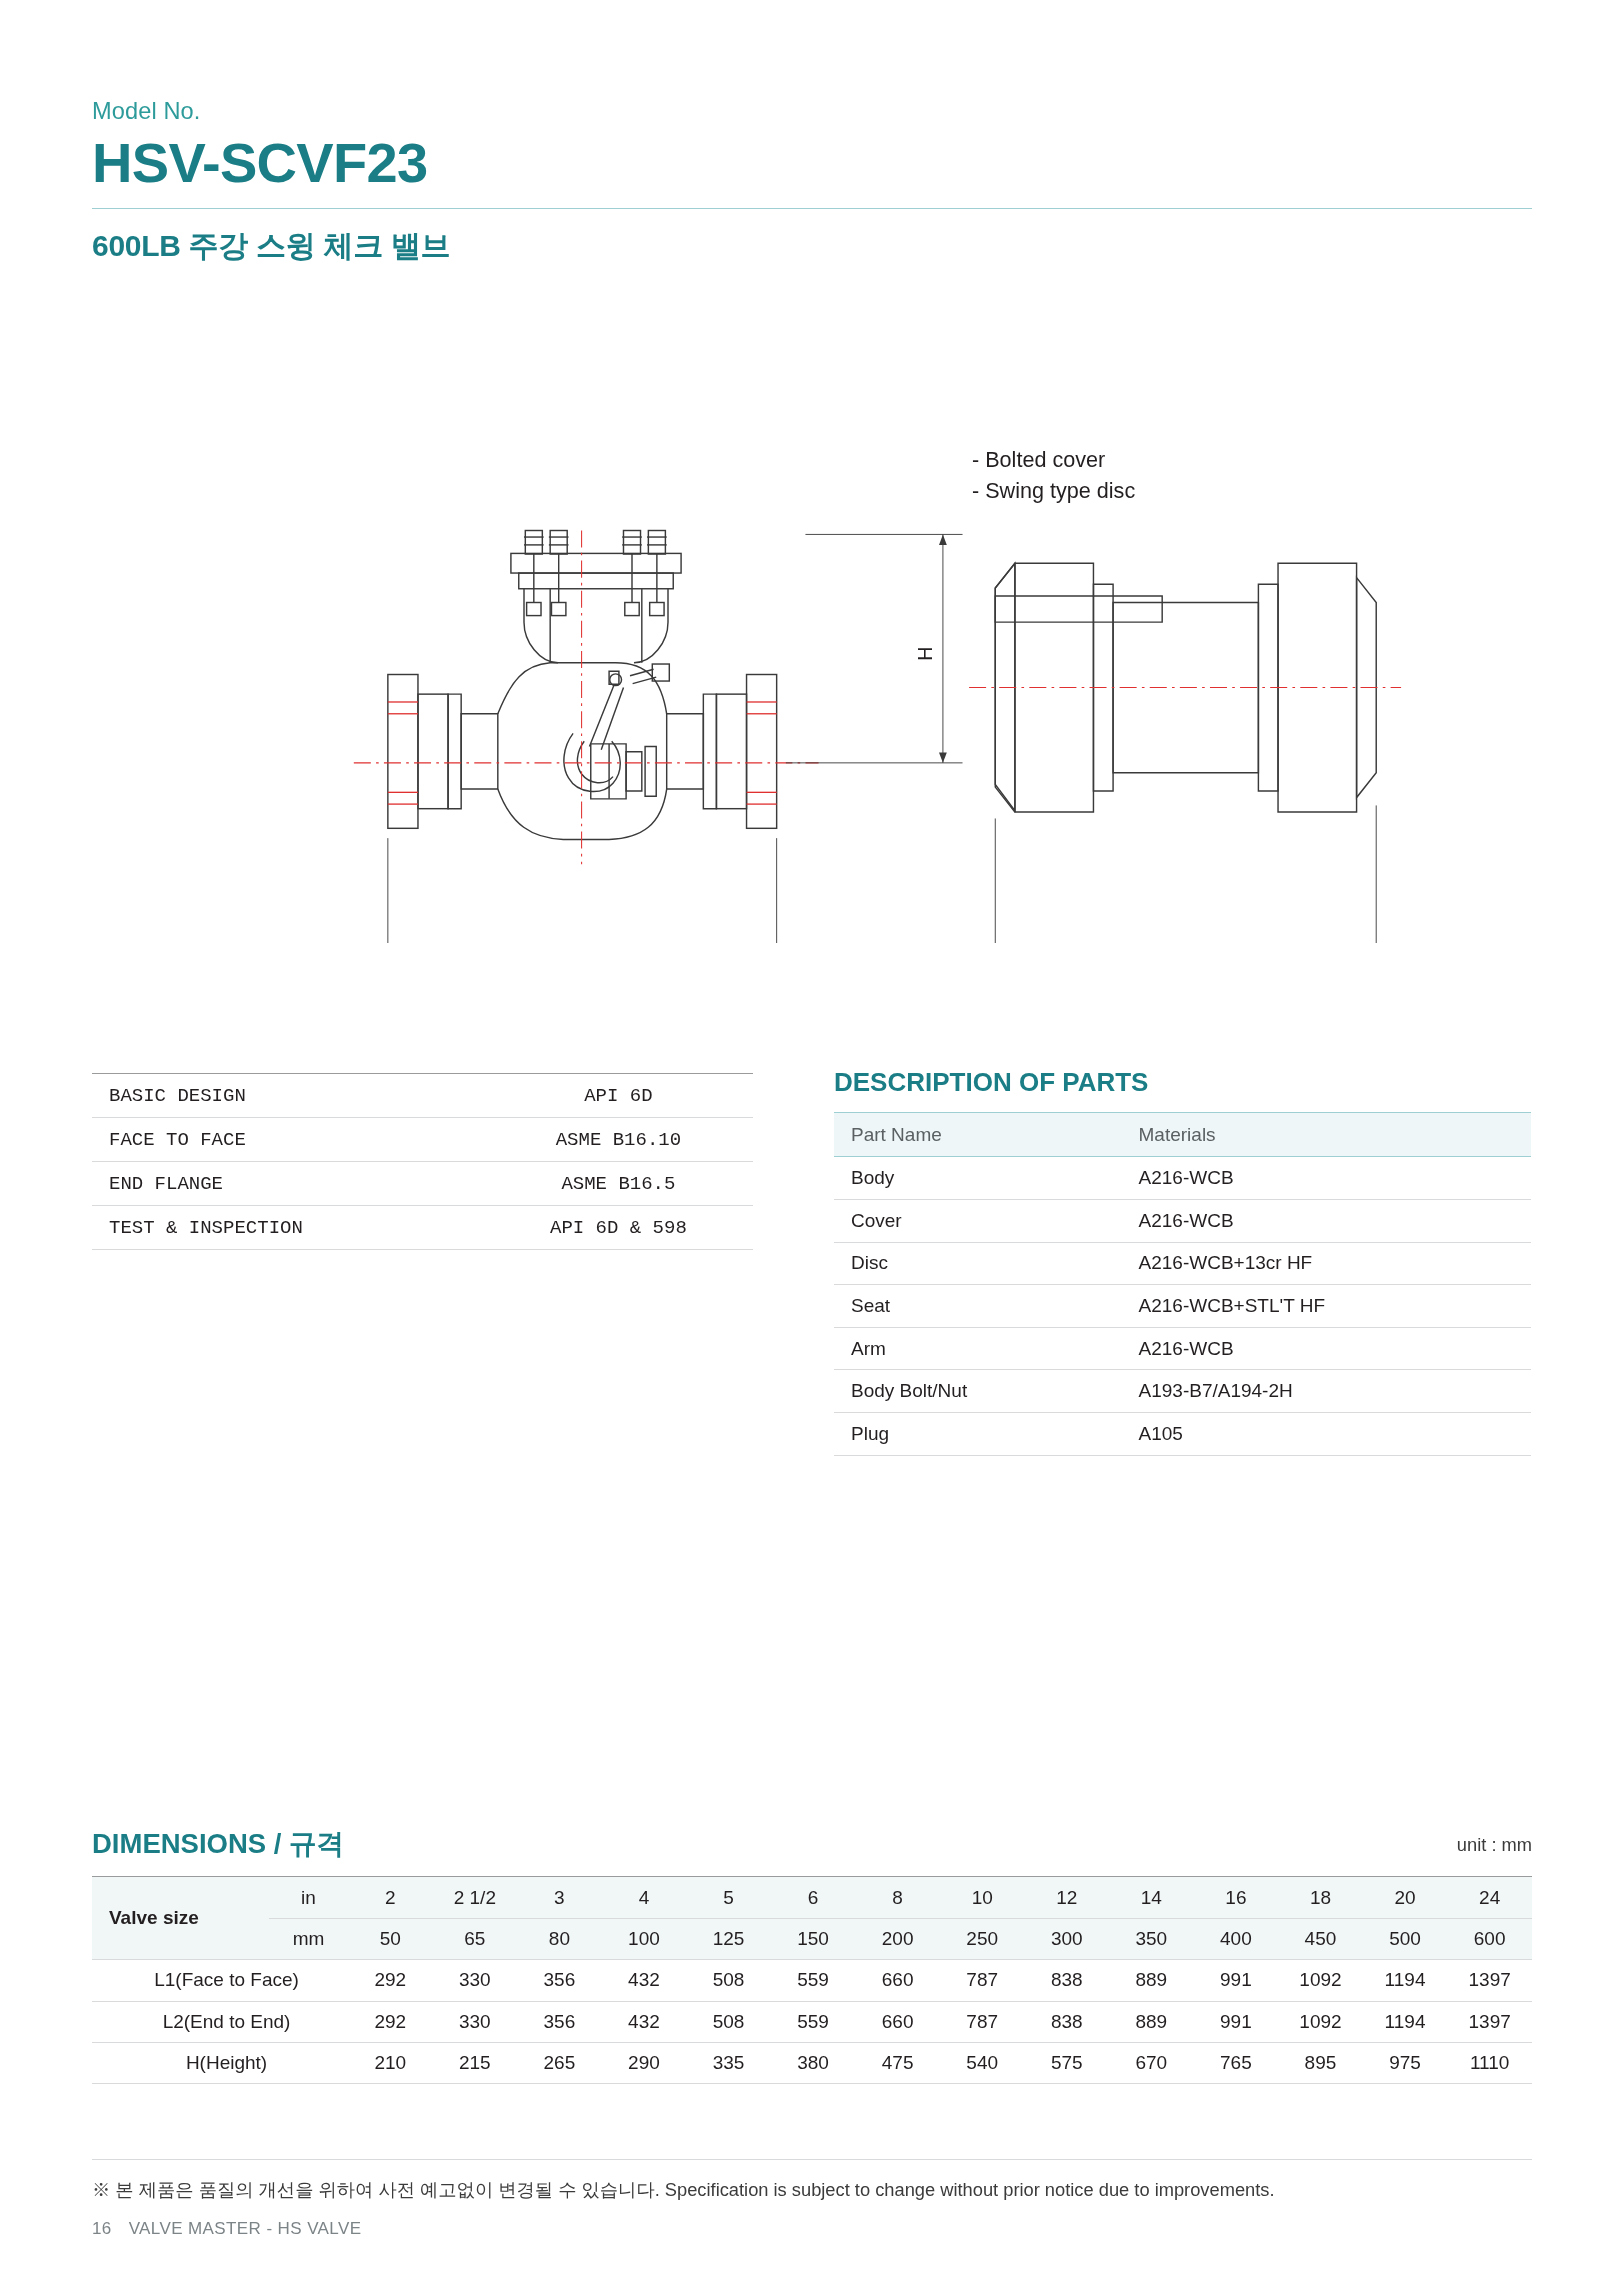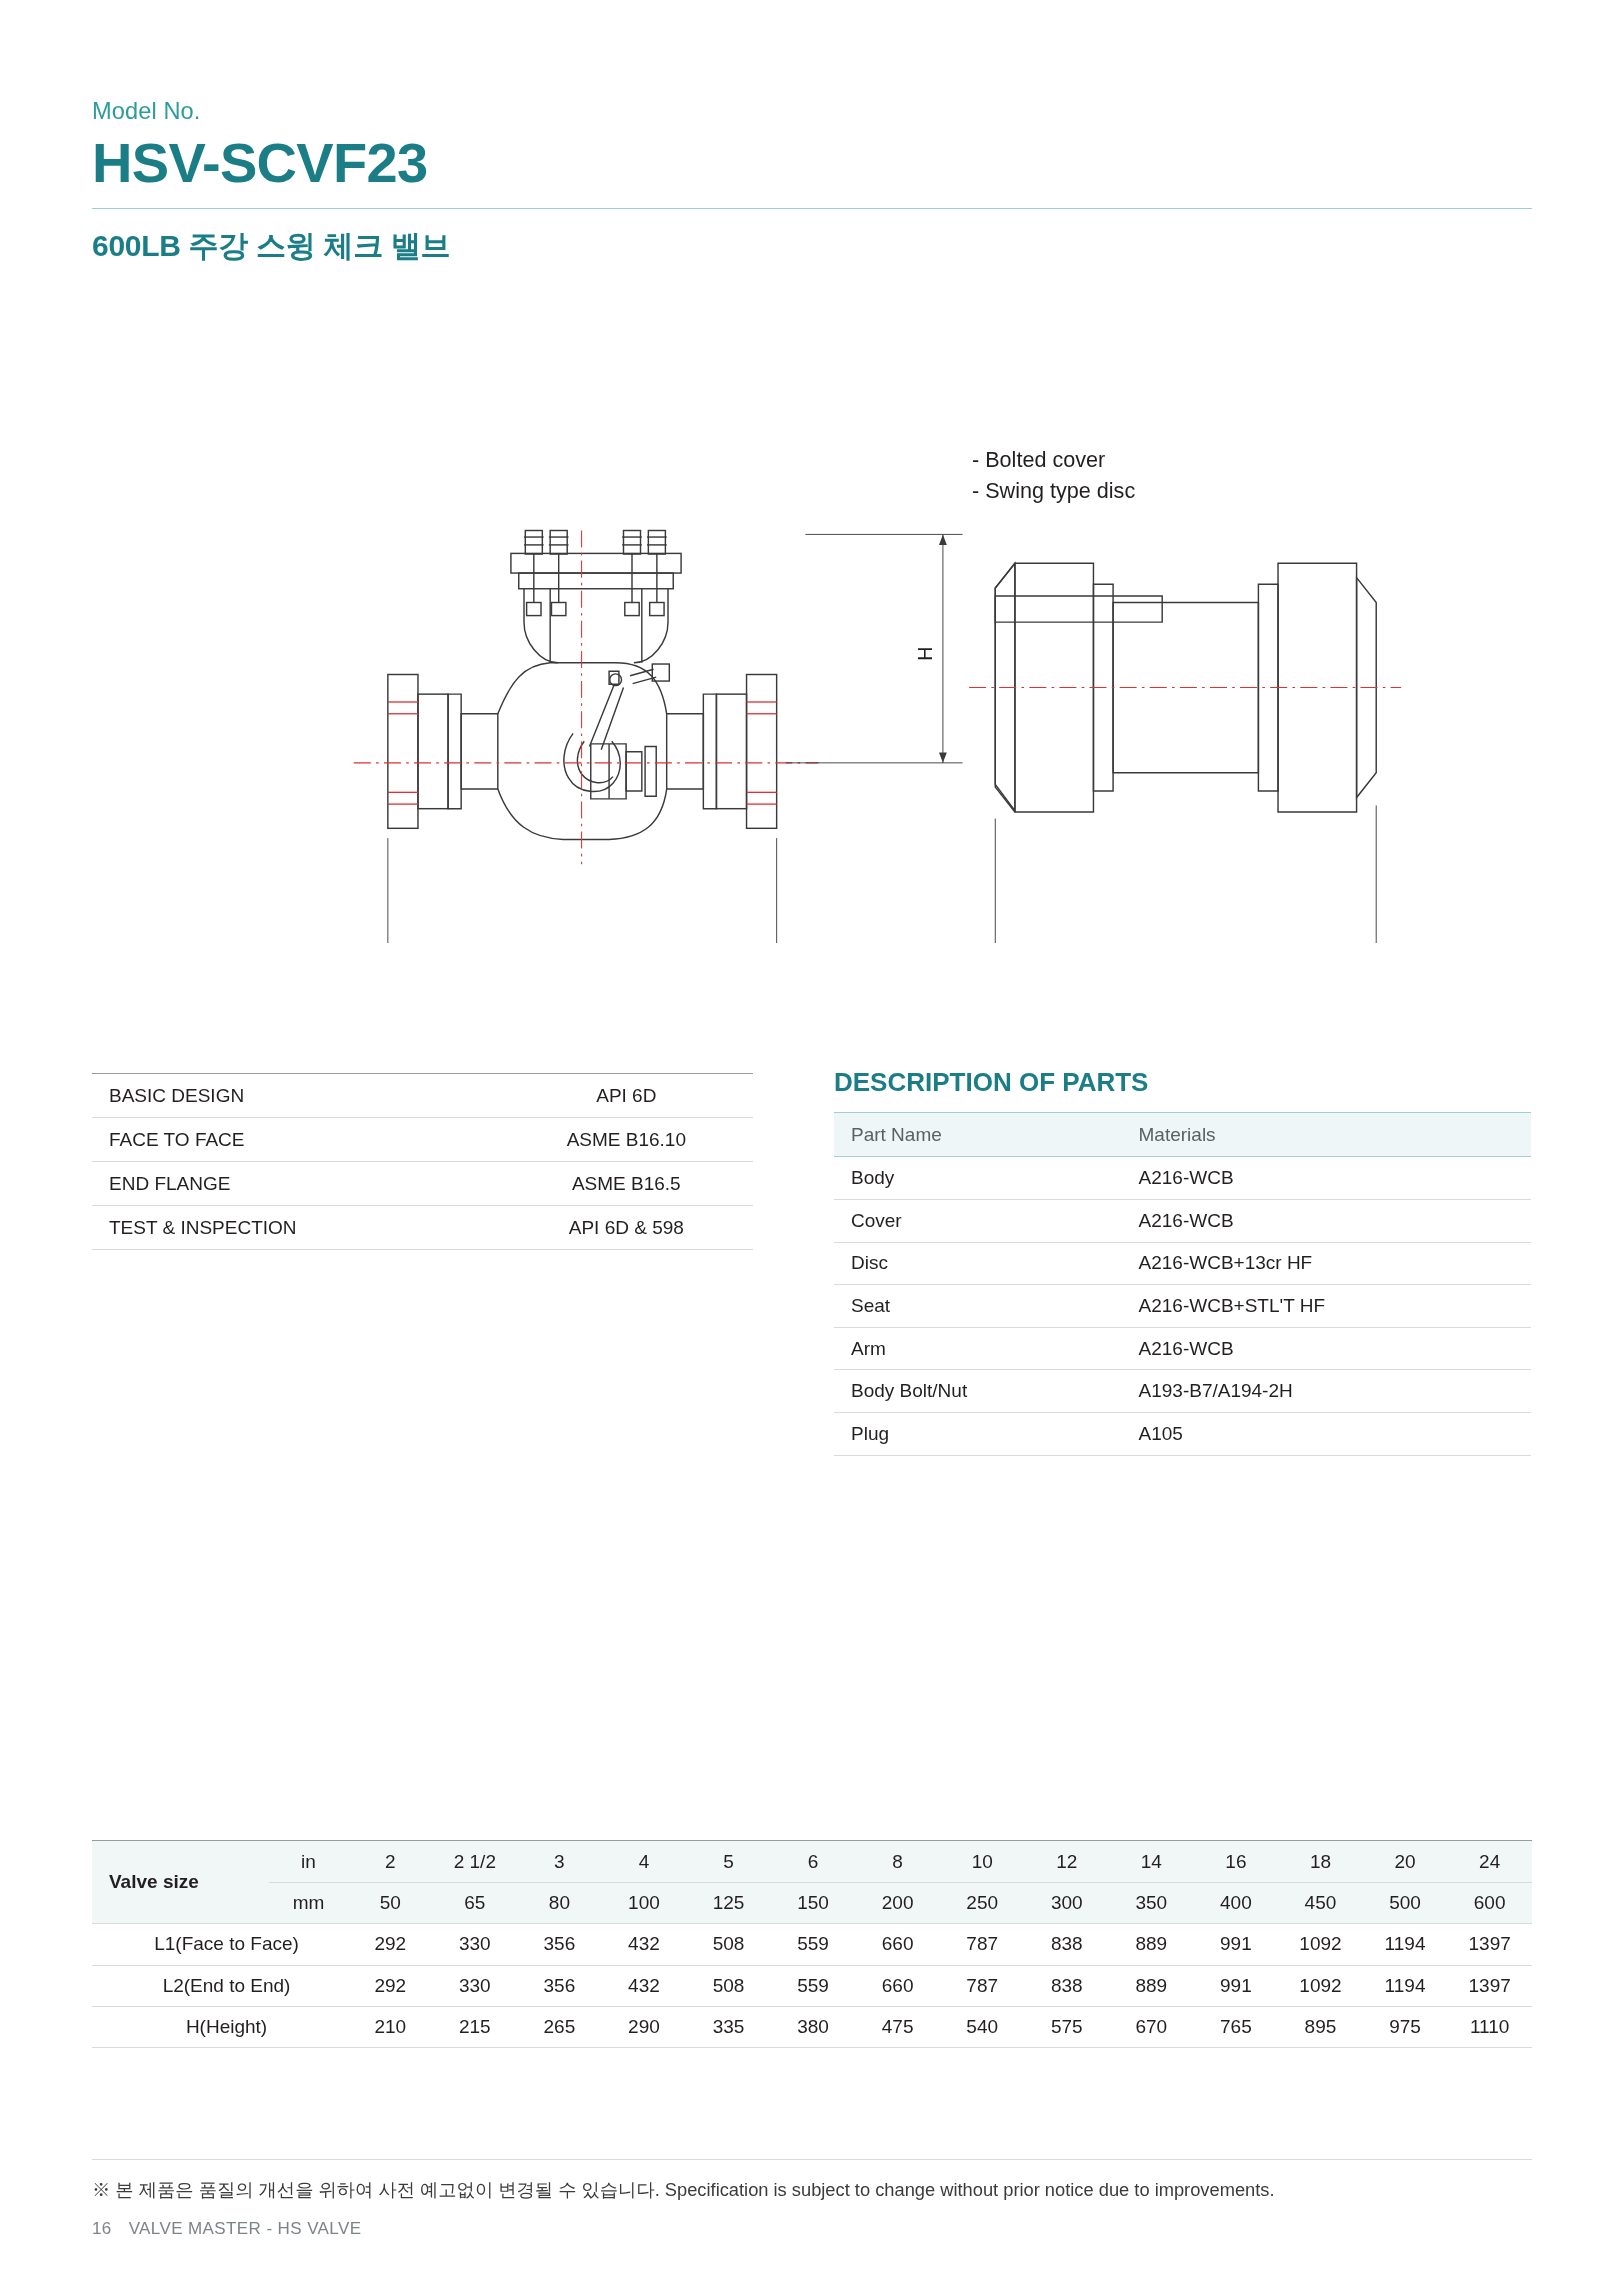"BASIC DESIGN" .spec-left td { font-family: none -> Liberation Mono, monospace }
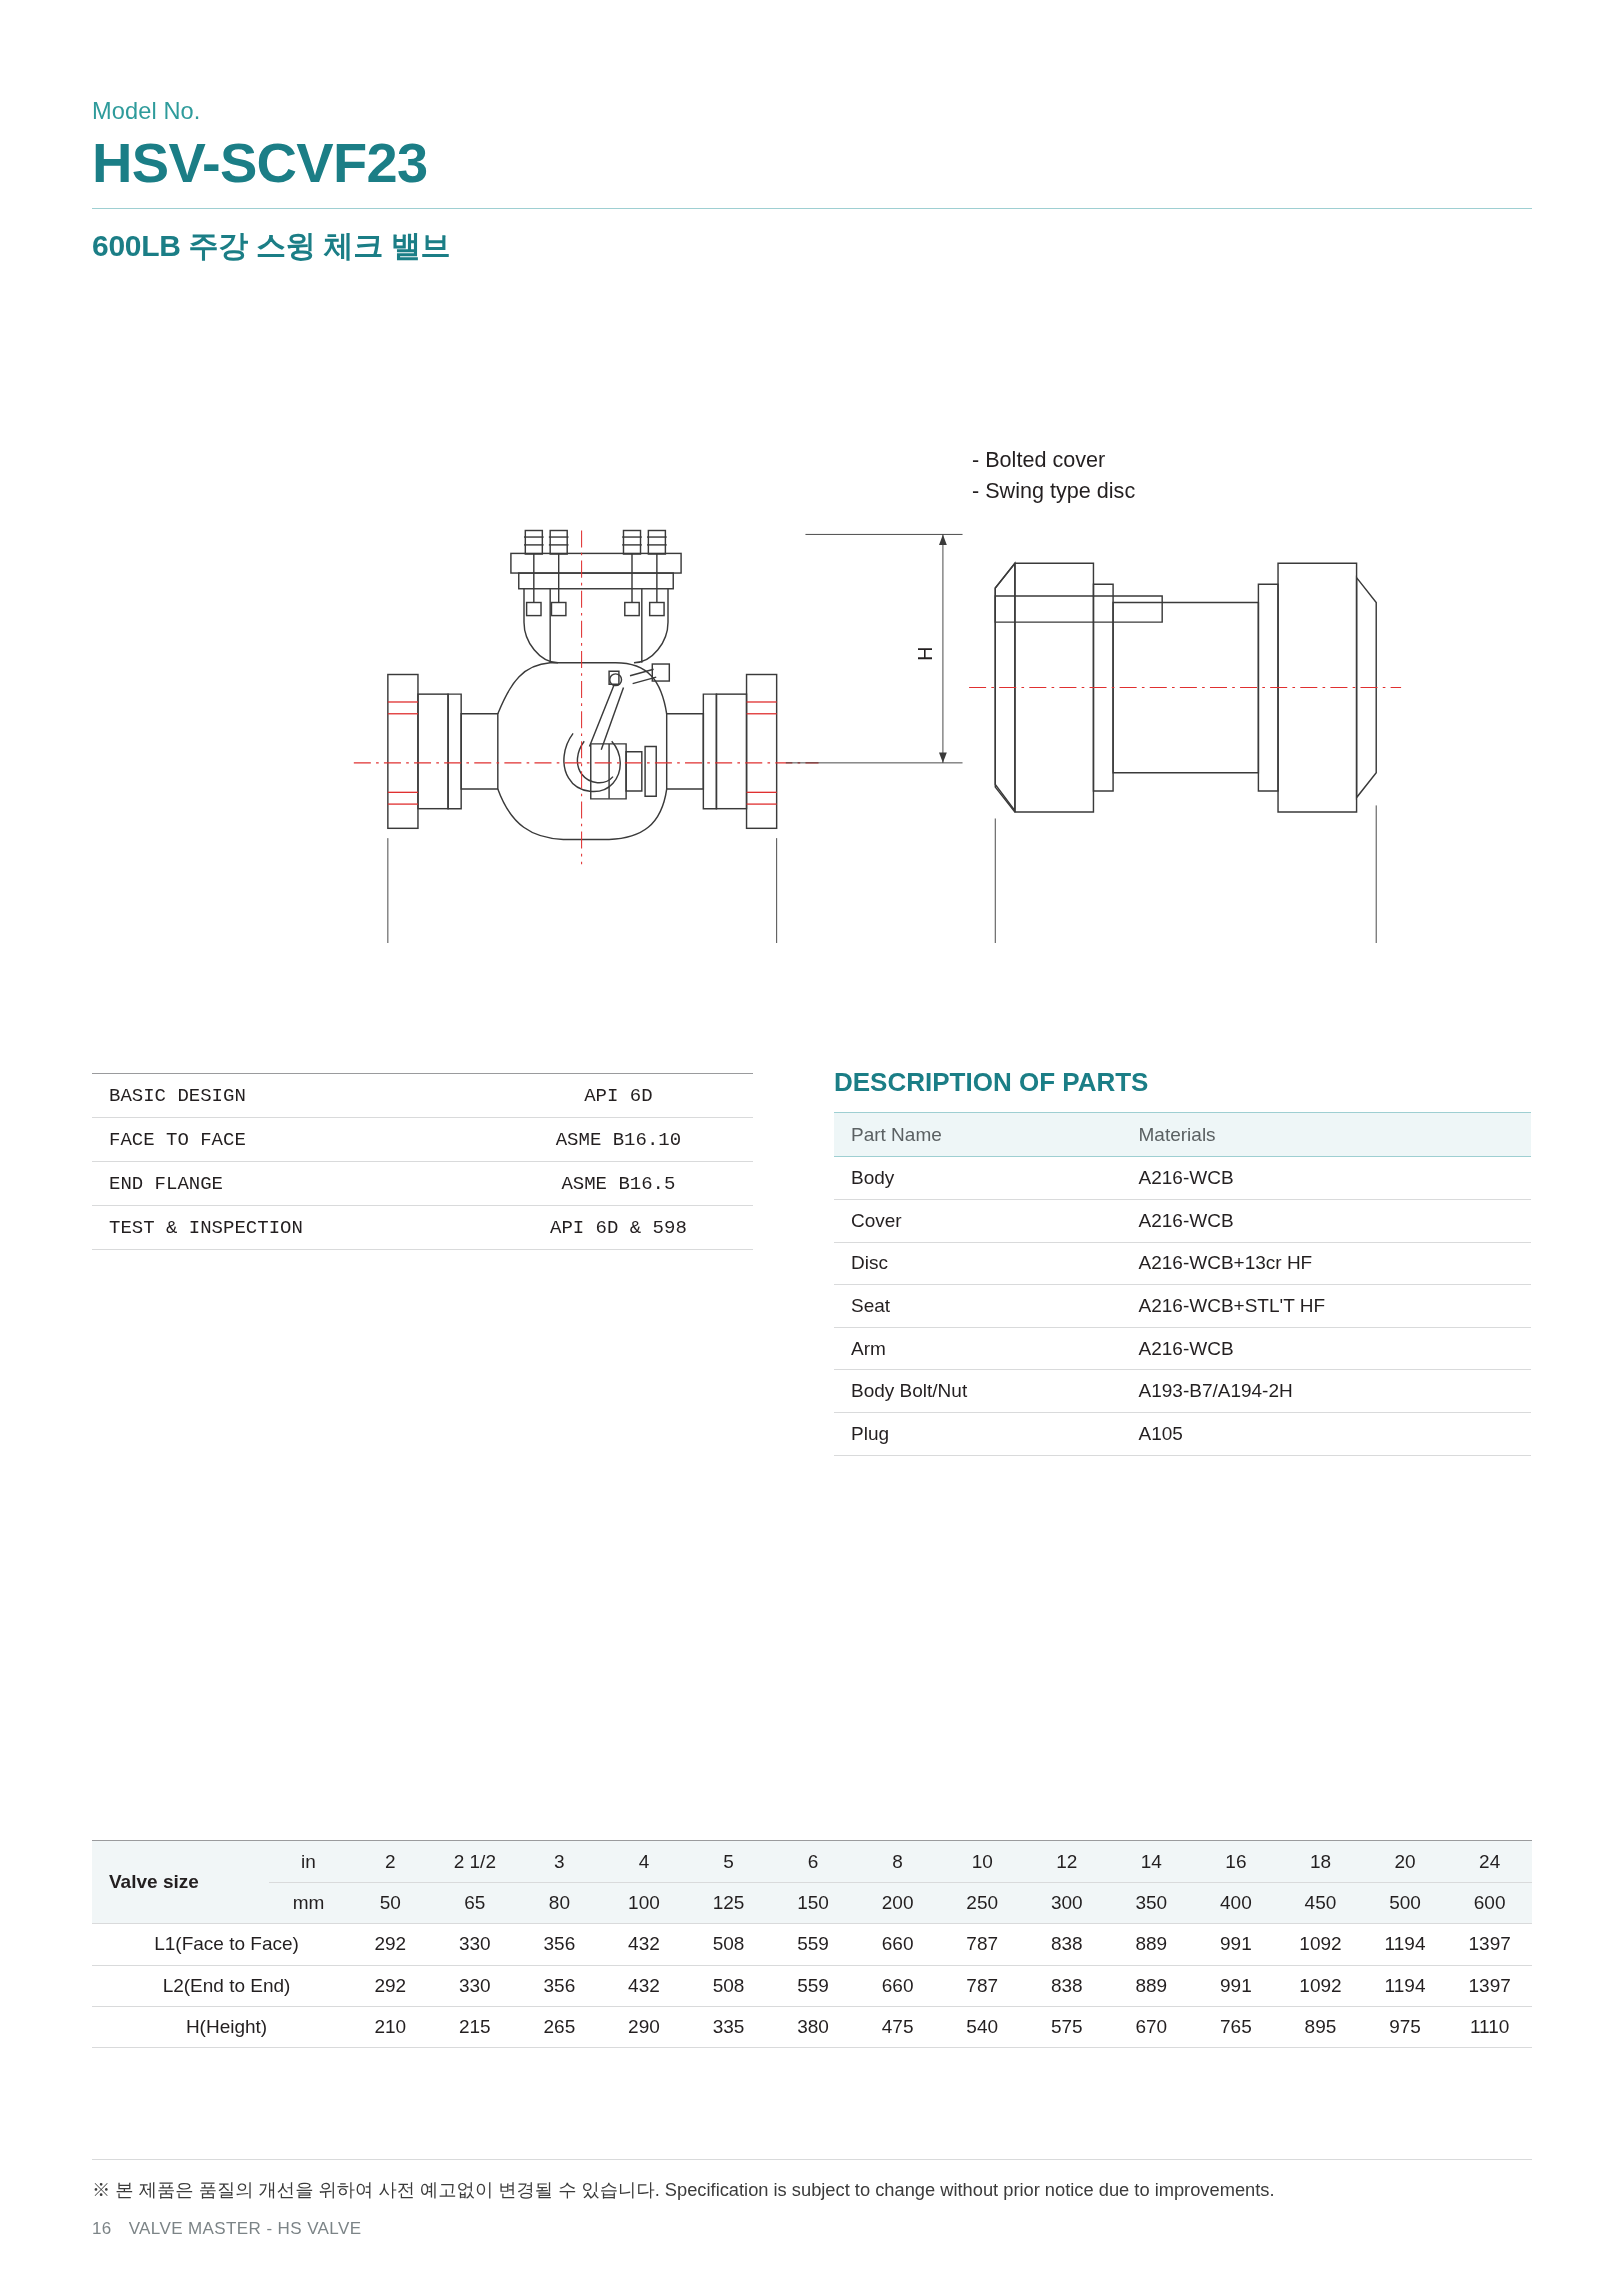"DIMENSIONS / 규격" div.dims-head { html: none -> <div> <div>DIMENSIONS / 규격</div> <div>unit : mm</div> </div> }
